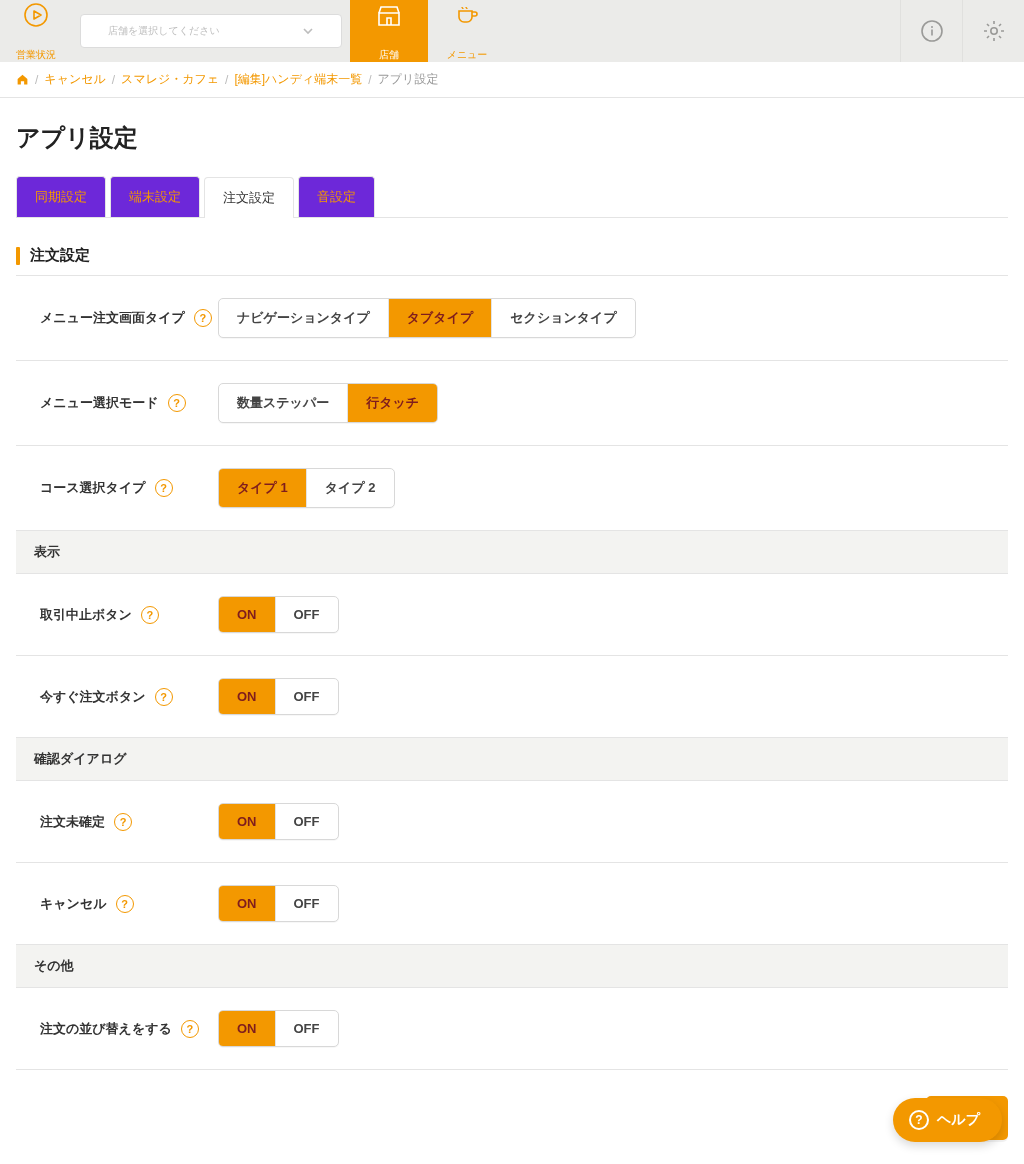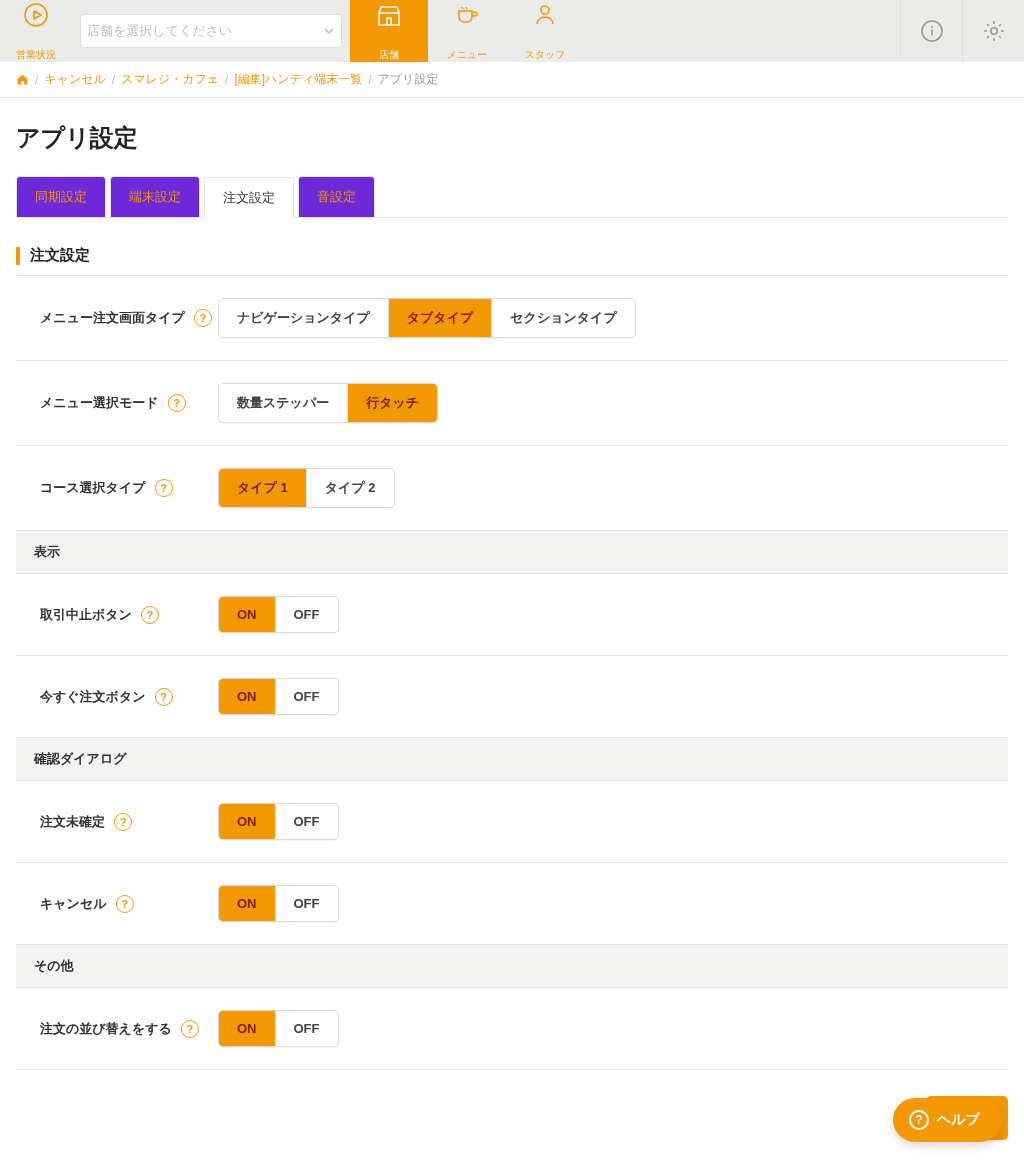"店舗を選択してください" .tb-select .sel { font-size: 13px -> 10px; padding: 0 6px -> 0 27px }
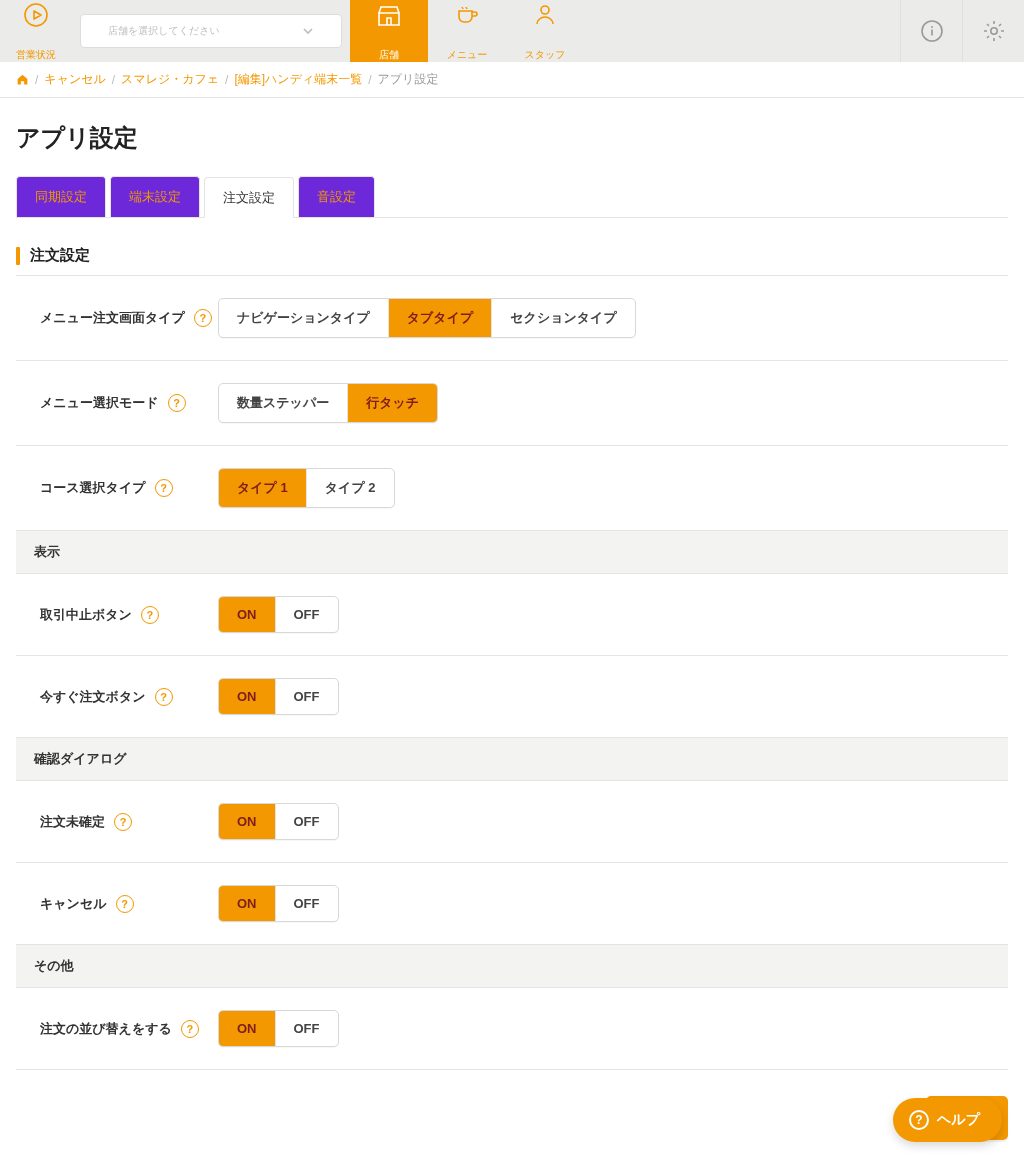"スタッフ" div.tb-item { html: <div> <span> <svg> <circle></circle> <path></path> </svg> </span> <span>スタッフ</span> </div> -> none }
